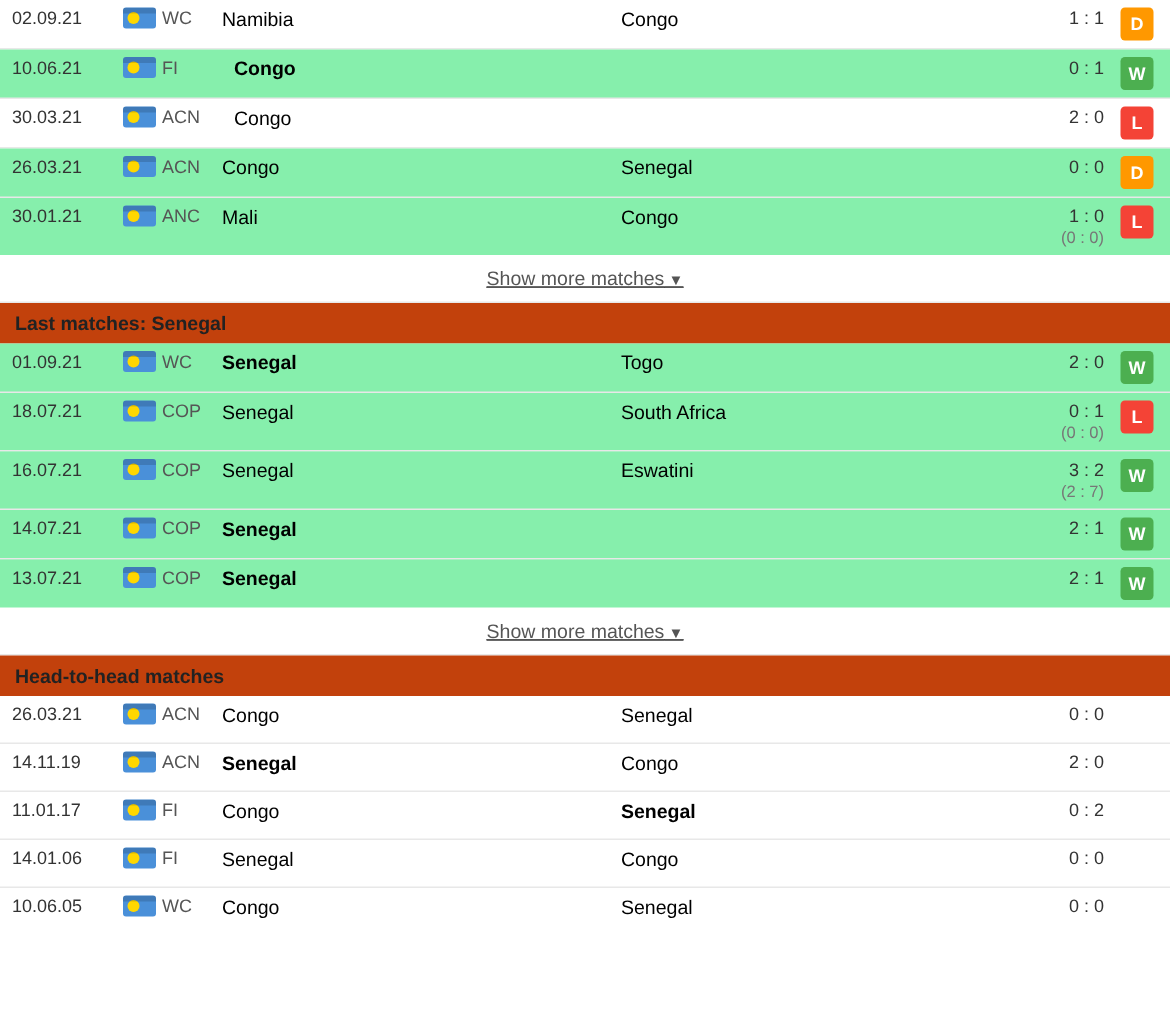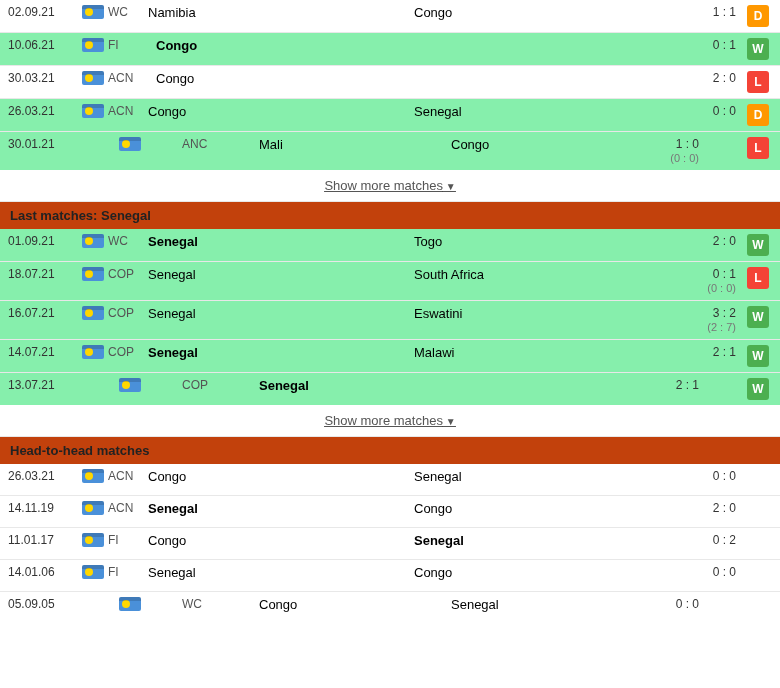"30.01.21" .match-row:last-child { gap: 37px -> none }
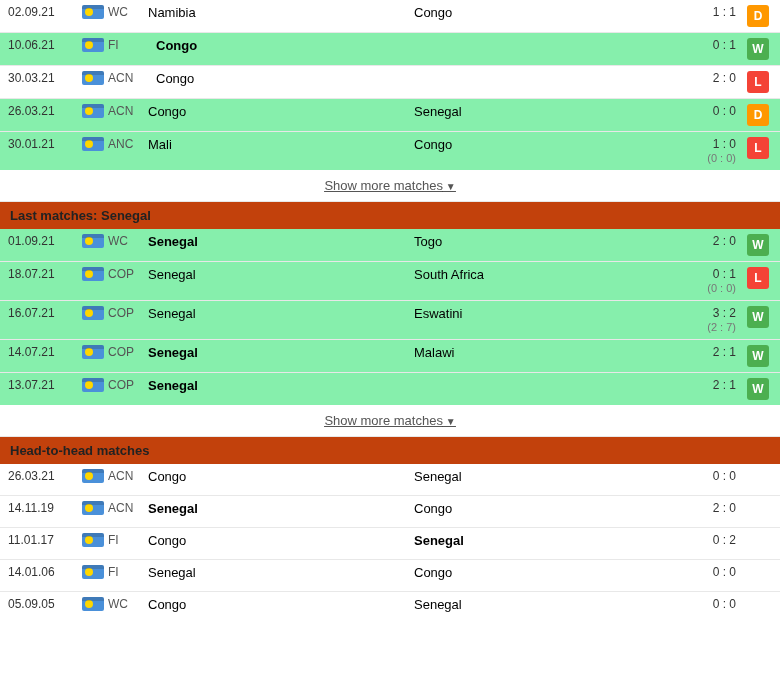"Malawi" div.col-team2 { html: <div>Malawi</div> -> none }
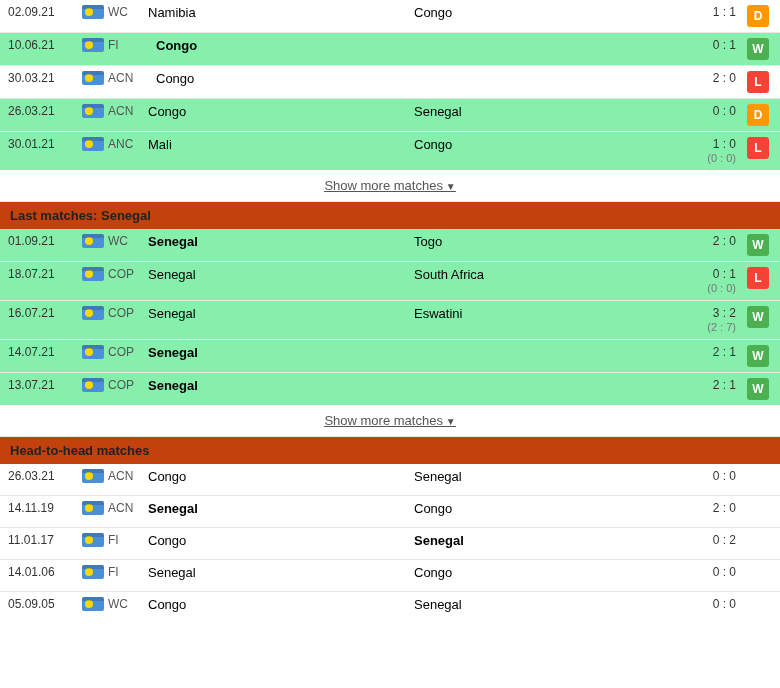"05.09.05" div.col-date { text: 05.09.05 -> 10.06.05 }
